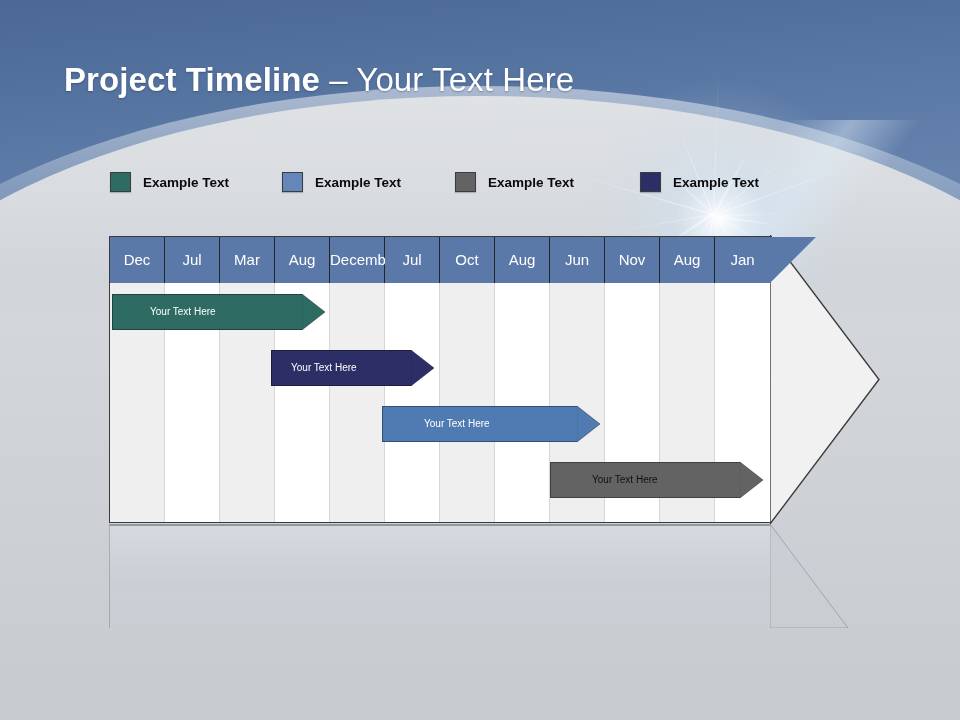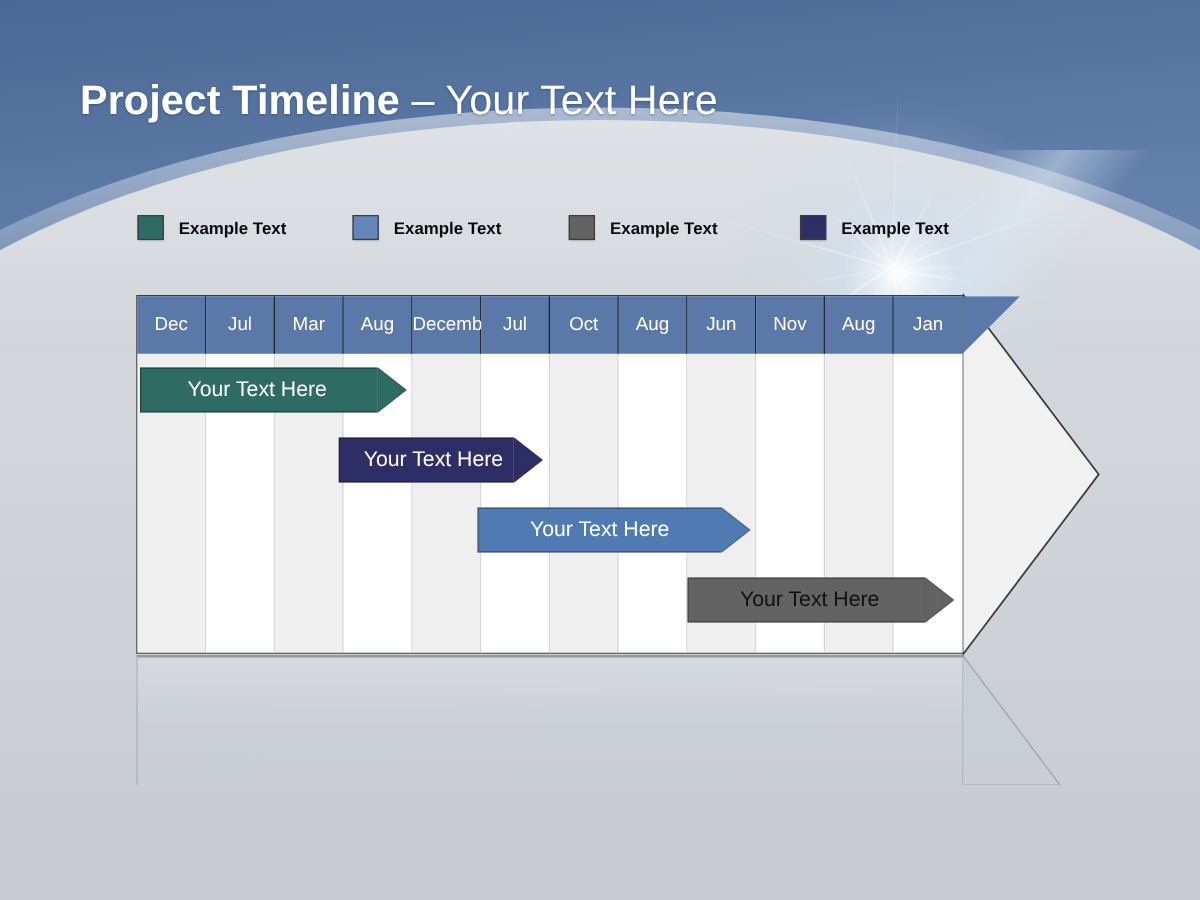"Your Text Here" .bar .lbl { font-size: 17px -> 10px }
